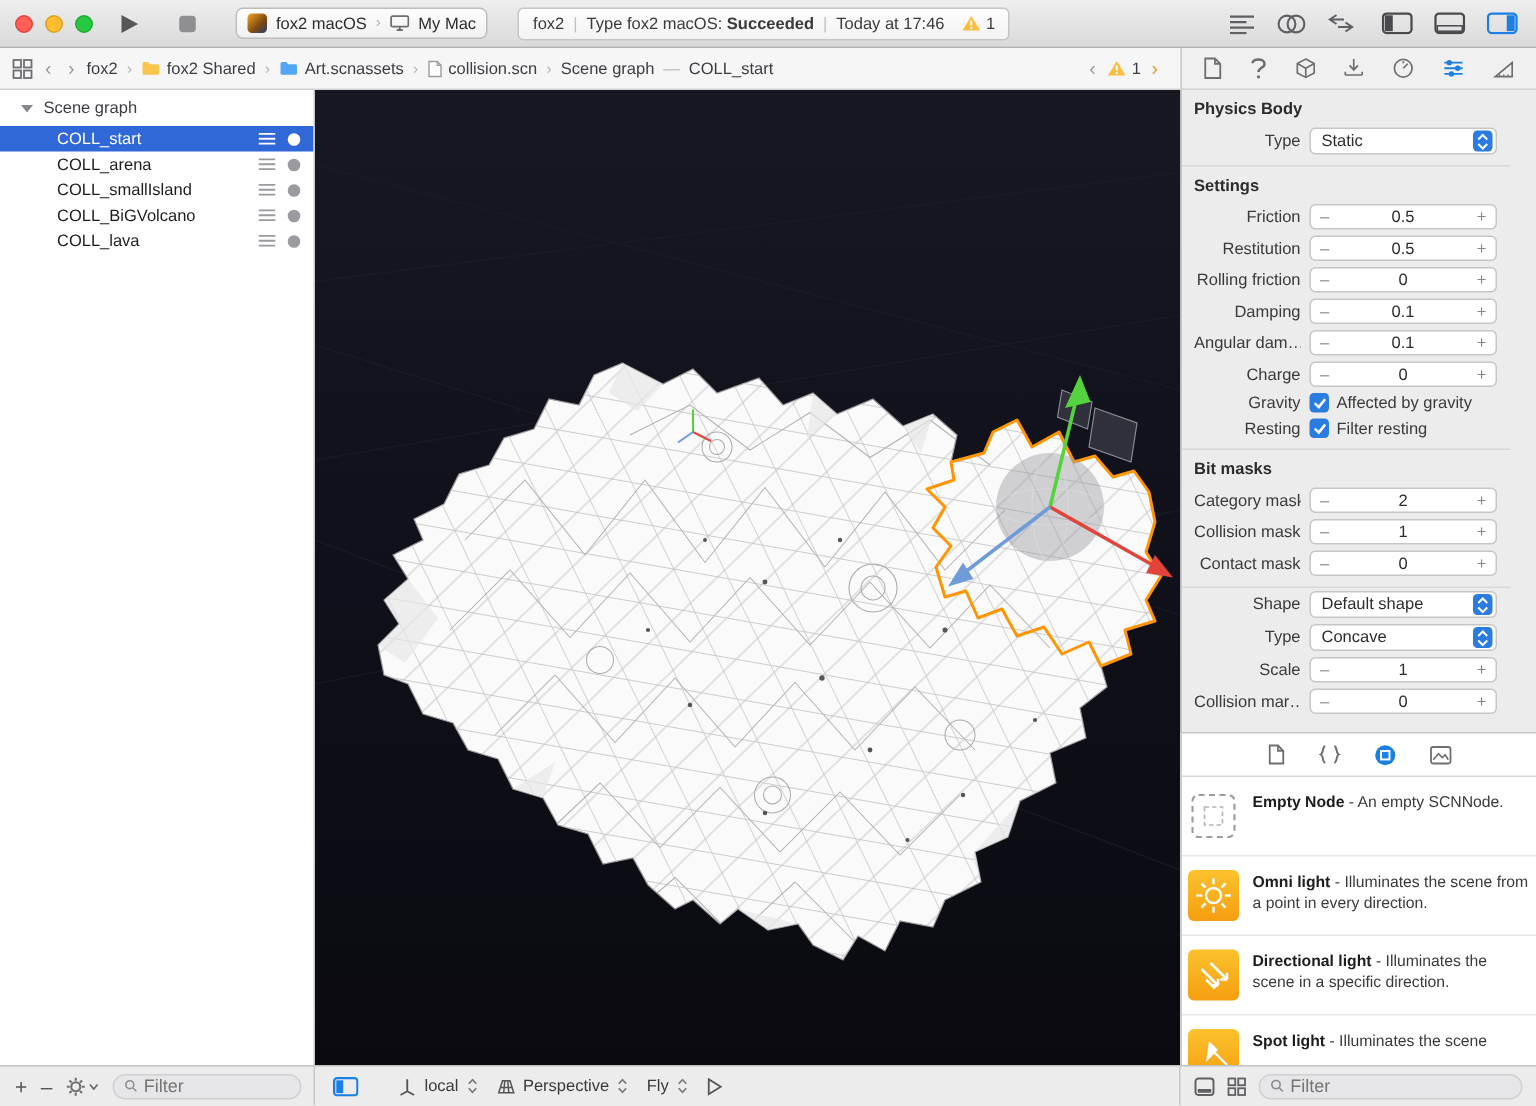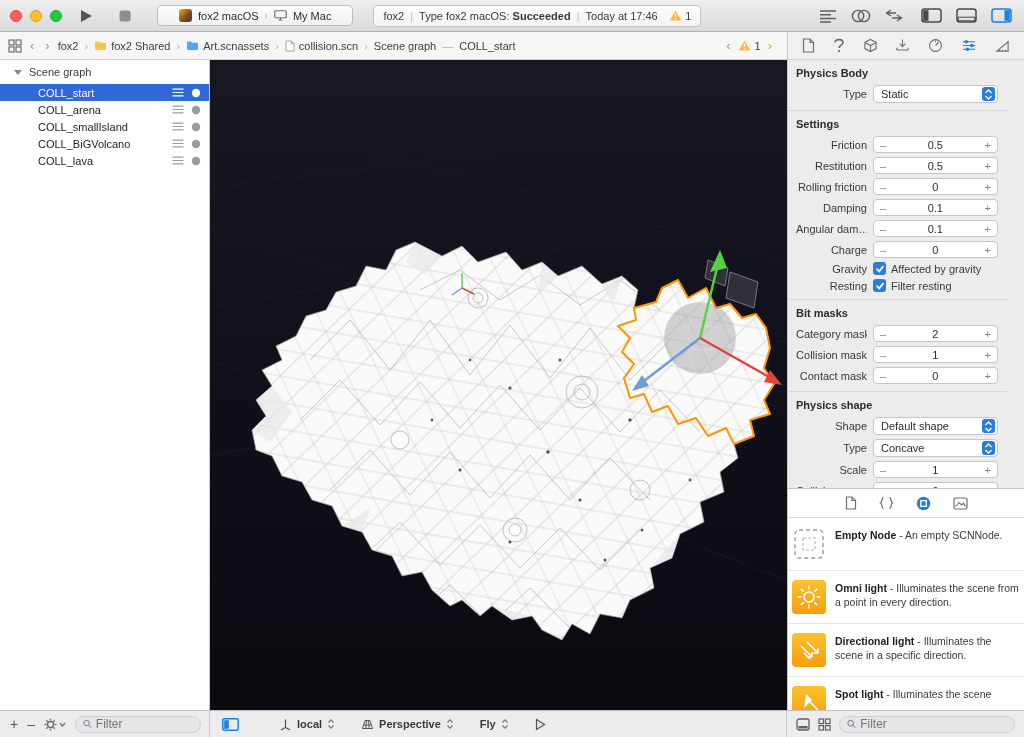"fox2 macOS" .scheme { padding: 0 21px -> 0 7px }
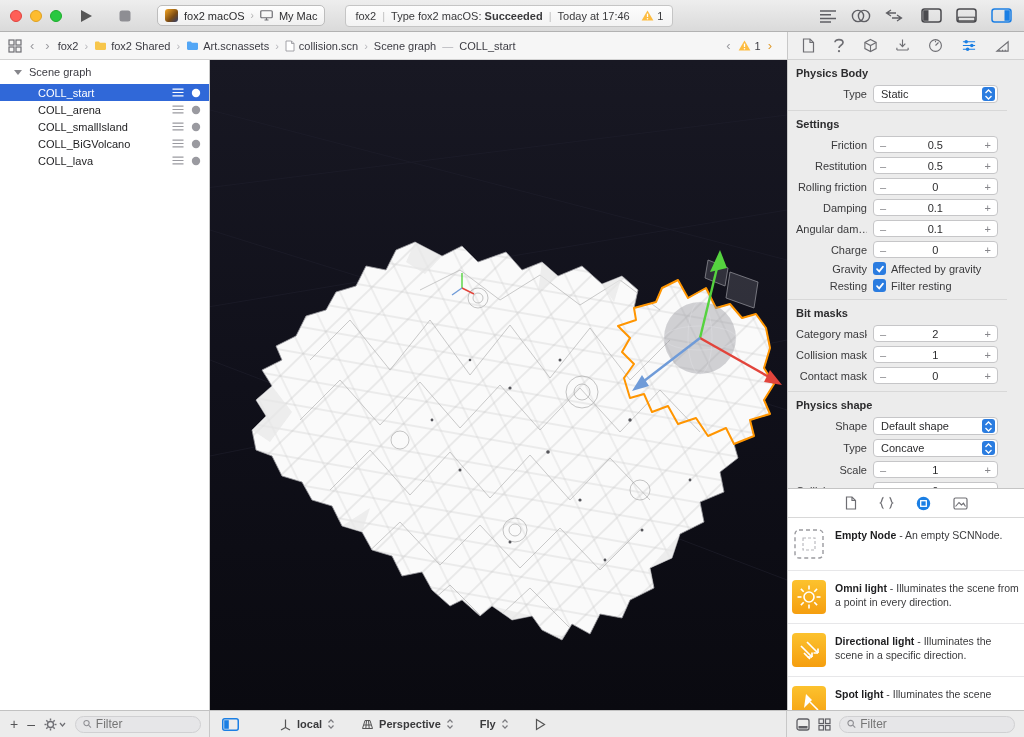"Physics shape" div.section-header { html: <div>Physics shape</div> -> none }
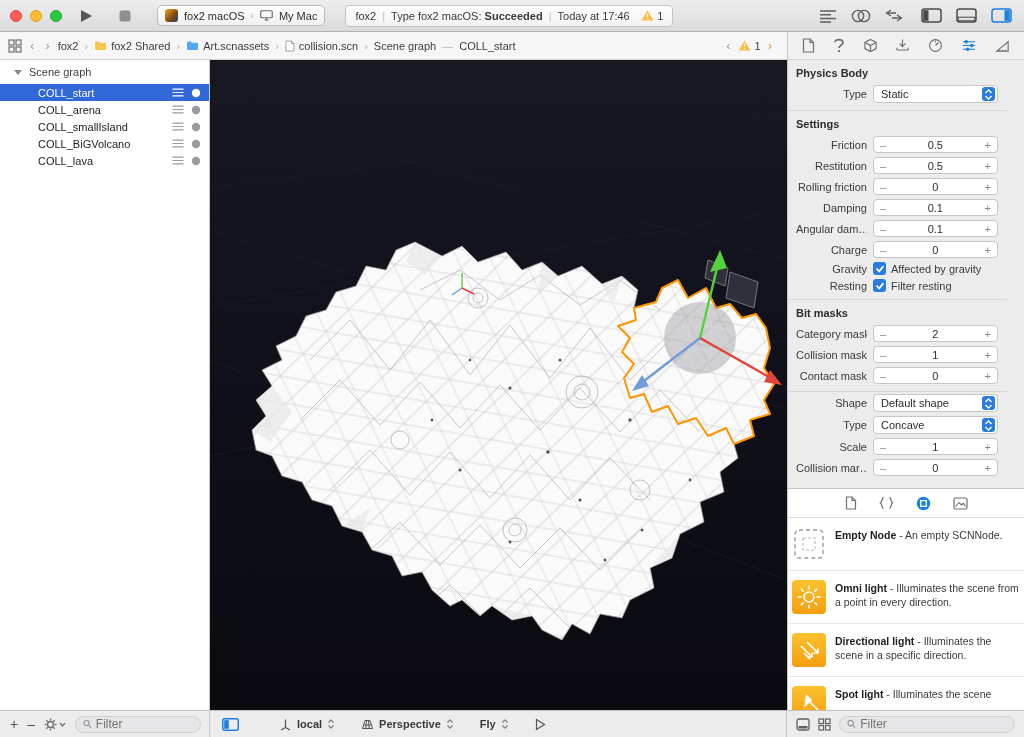"local" .bb-center { font-weight: bold -> none; gap: 26px -> 12px }
